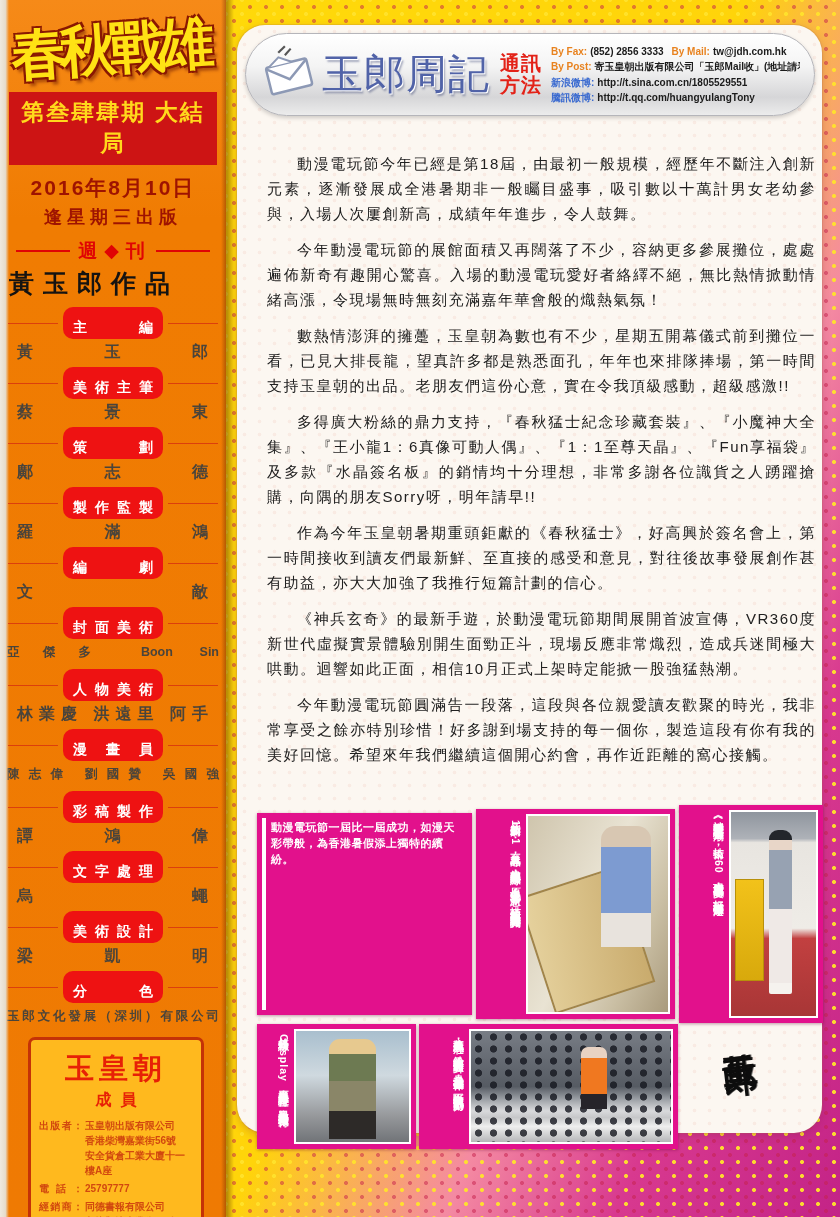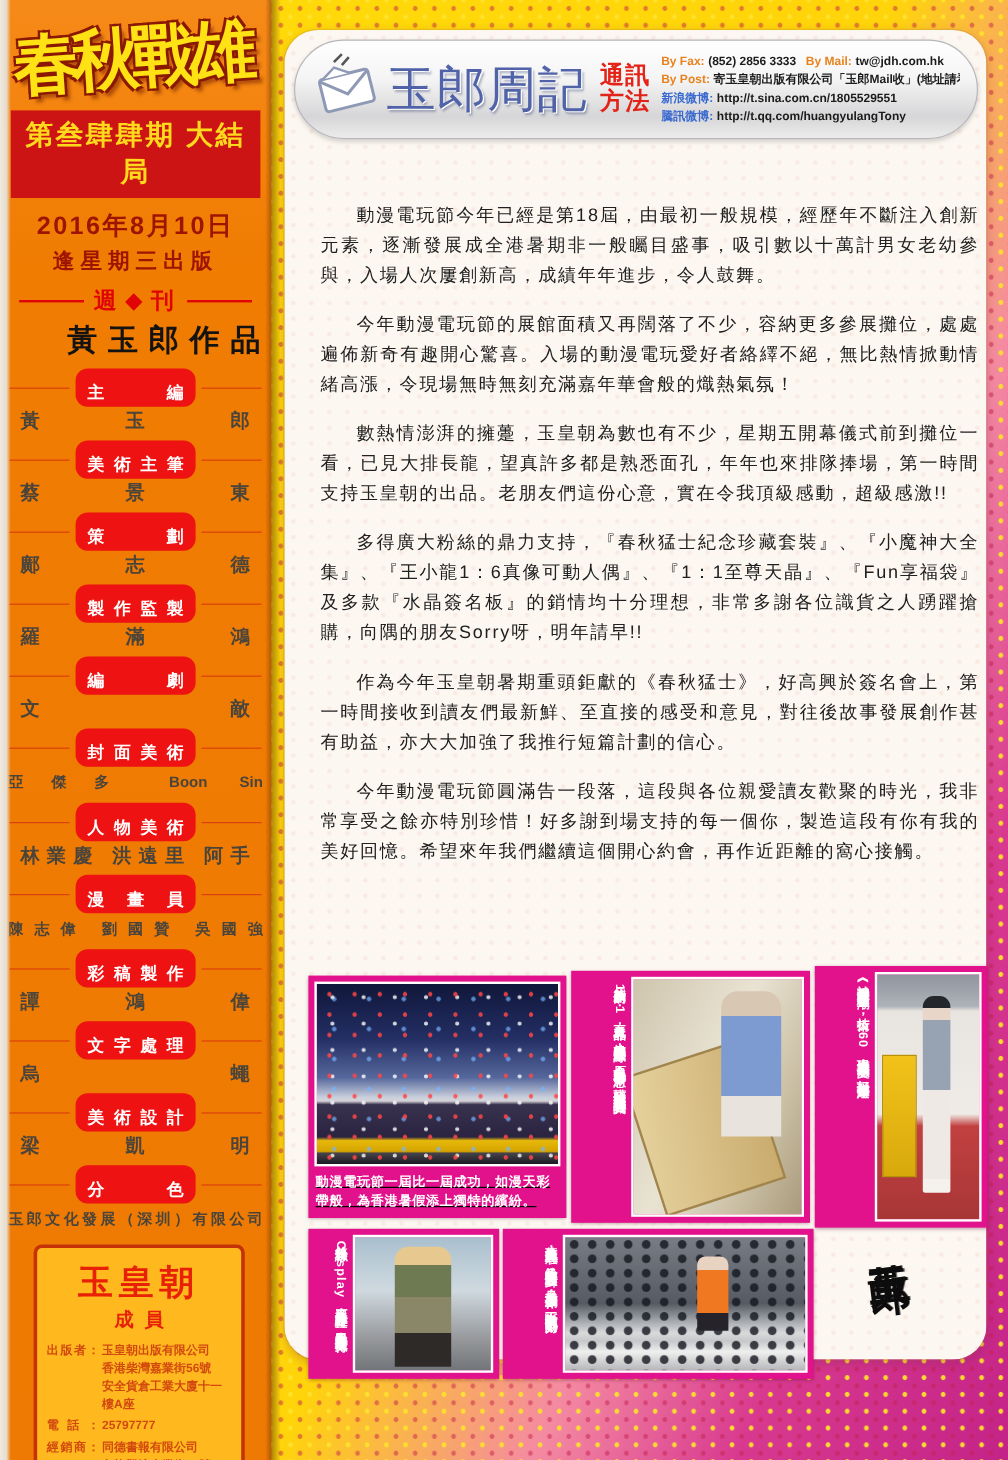"動漫電玩節今年已經是第18屆，由最初一般規模，經歷年不斷注入創新元素，逐漸發展成" .para { margin: 16px 0 11px -> 0 0 11px }
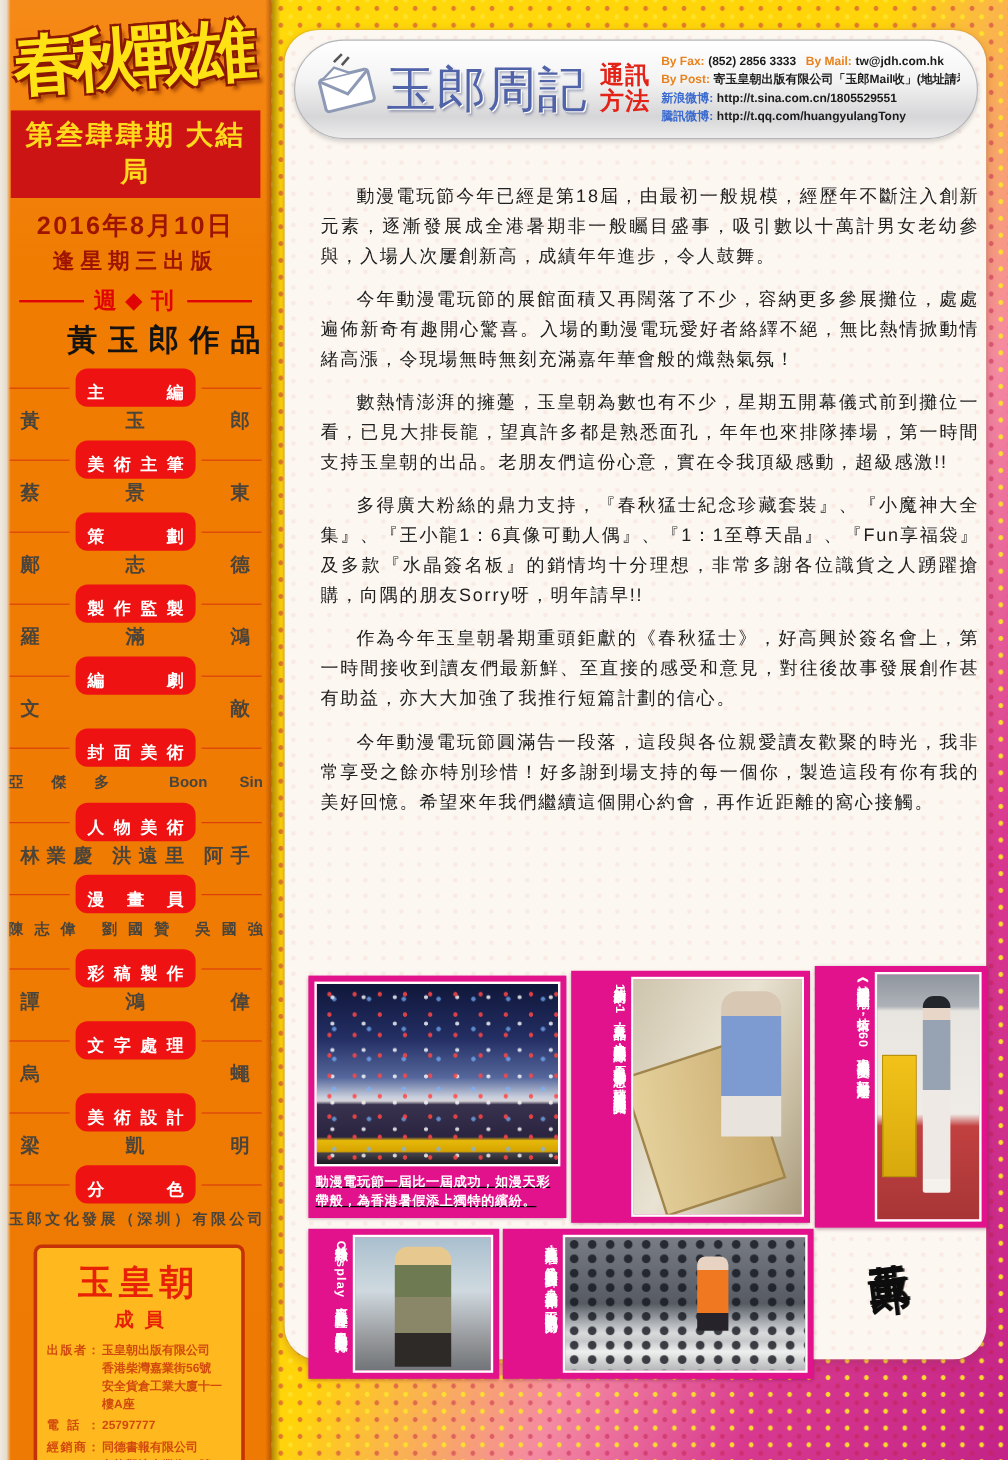"黃玉郎作品" .author-line { text-align: right -> left }
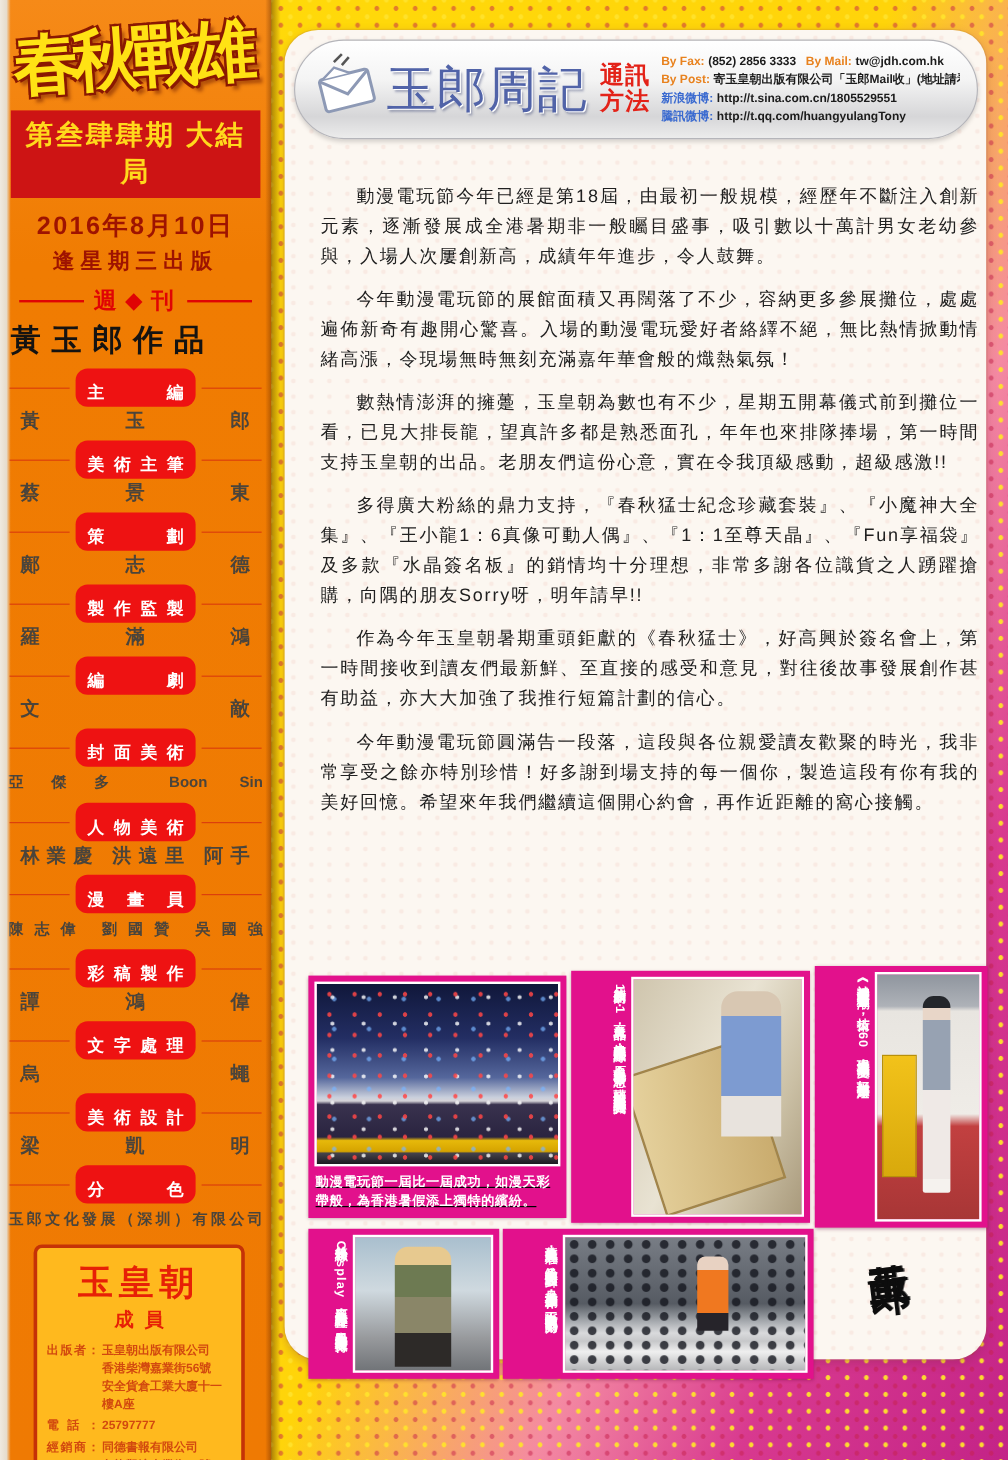"《神兵玄奇》的最新手遊，於動漫電玩節期間展開首波宣傳，VR360度新世代虛擬實景" p.para { html: none -> <p>《神兵玄奇》的最新手遊，於動漫電玩節期間展開首波宣傳，VR360度新世代虛擬實景體驗別開生面勁正斗，現場反應非常熾烈，造成兵迷間極大哄動。迴響如此正面，相信10月正式上架時定能掀一股強猛熱潮。</p> }
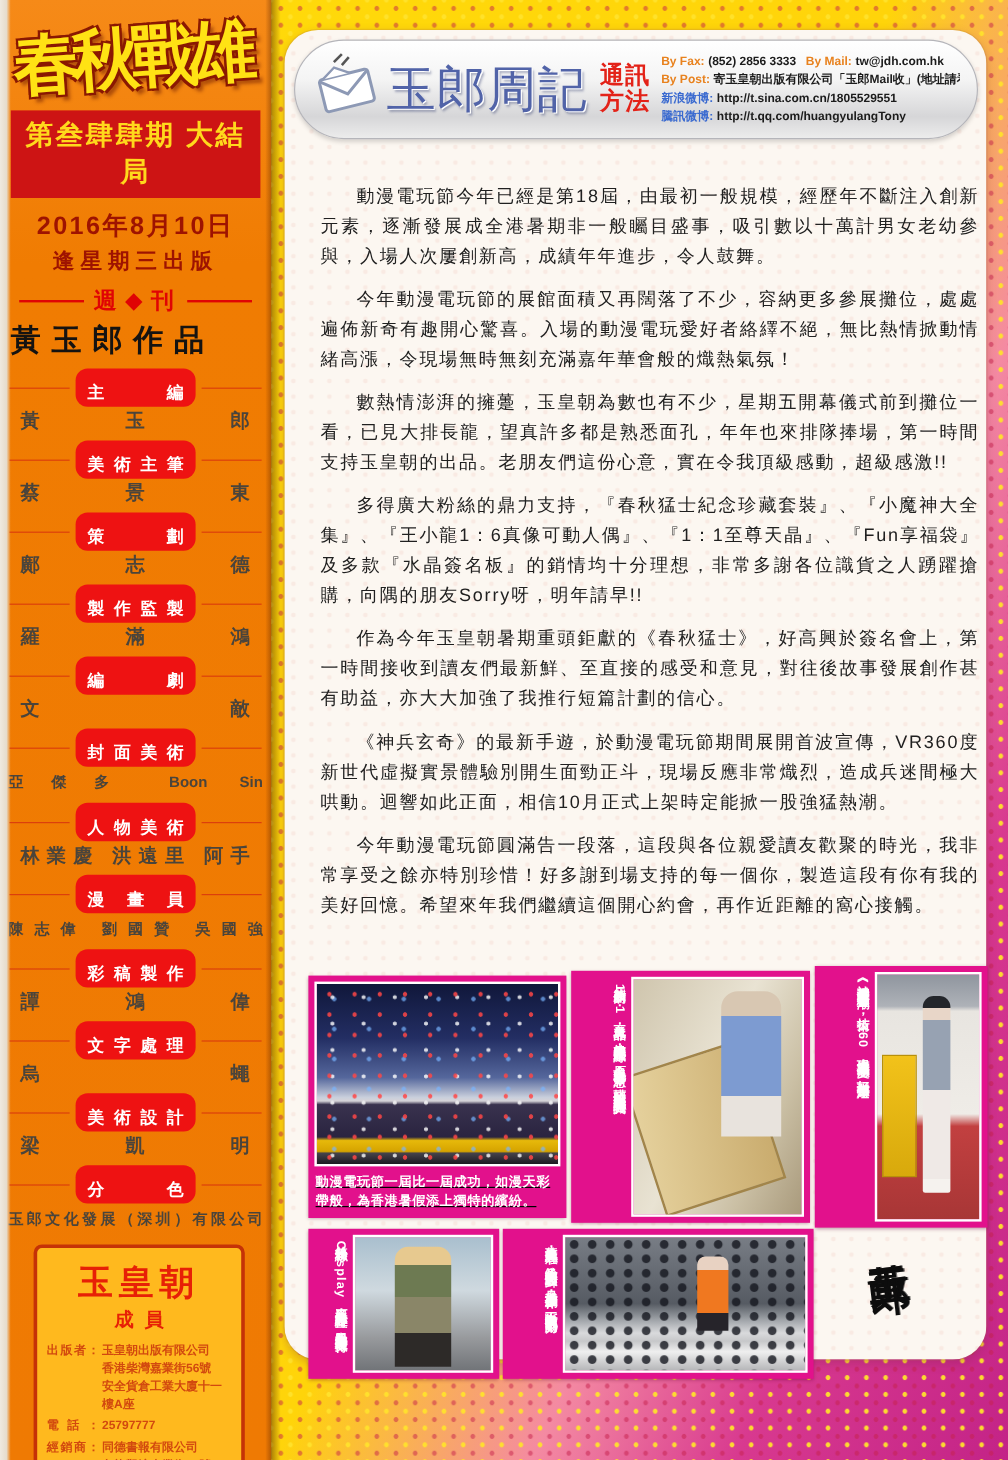"動漫電玩節一屆比一屆成功，如漫天彩帶般，為香港暑假添上獨特的繽紛。" .pp-a { flex-direction: column -> row; text-decoration: underline -> none }
